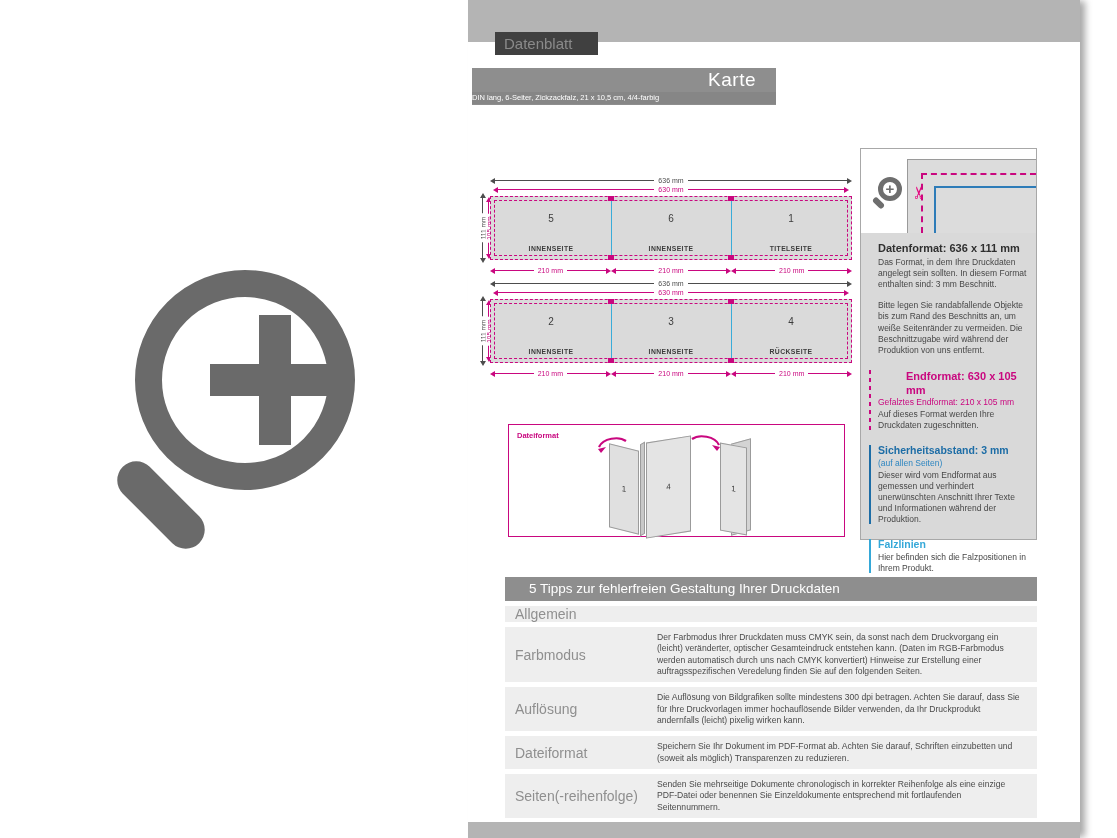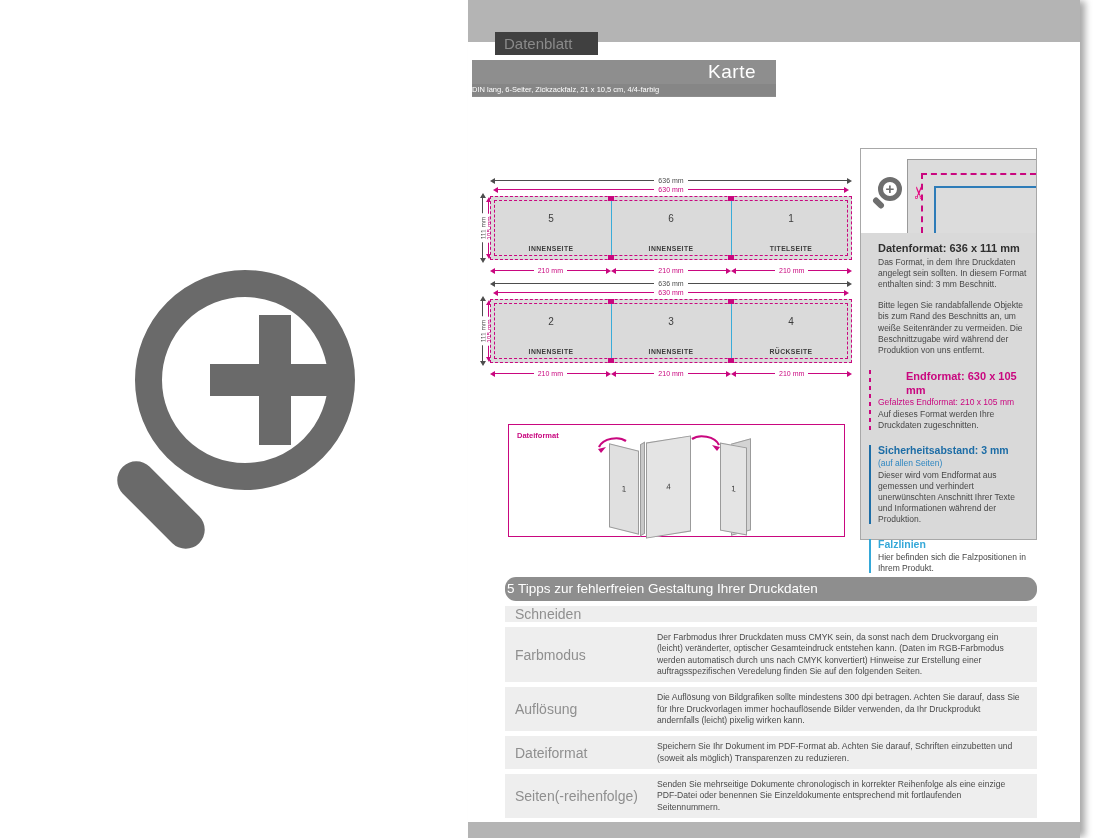"Karte" .titleband { top: 60px -> 68px }
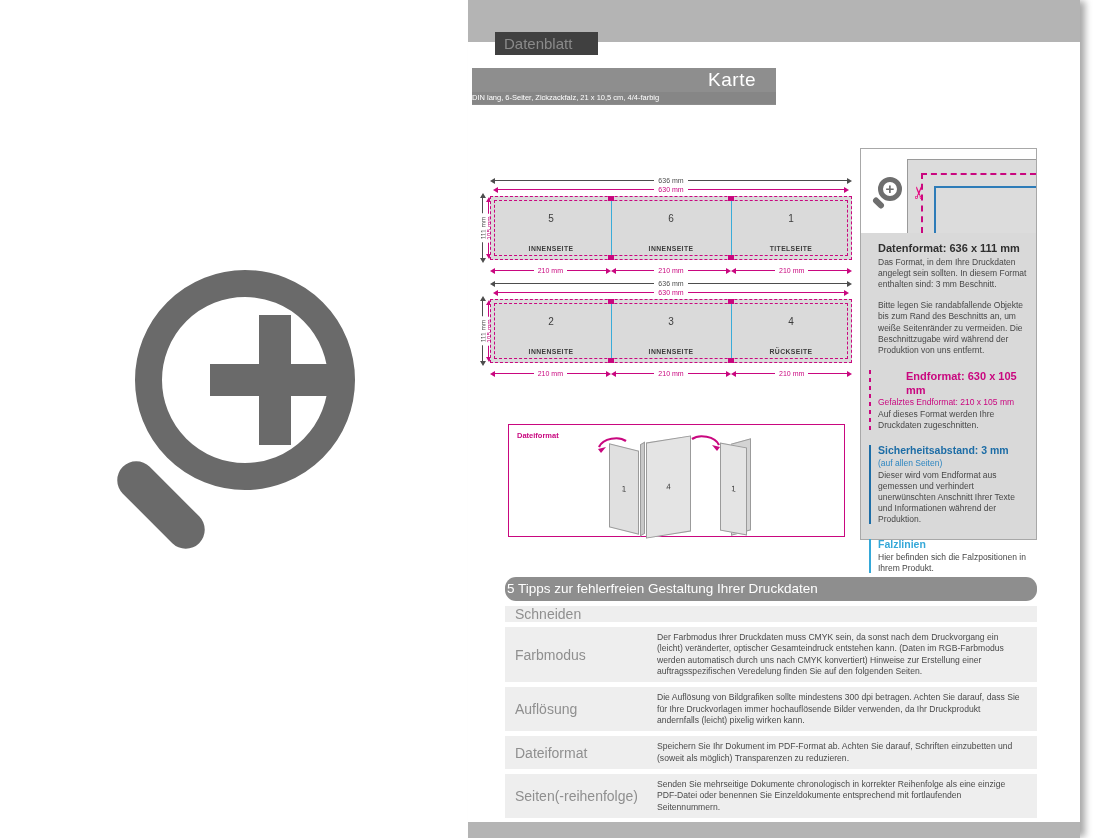"5 Tipps zur fehlerfreien Gestaltung" .tips .thead { border-radius: 11px -> none; padding: 4px 10px 5px 2px -> 4px 10px 5px 24px }
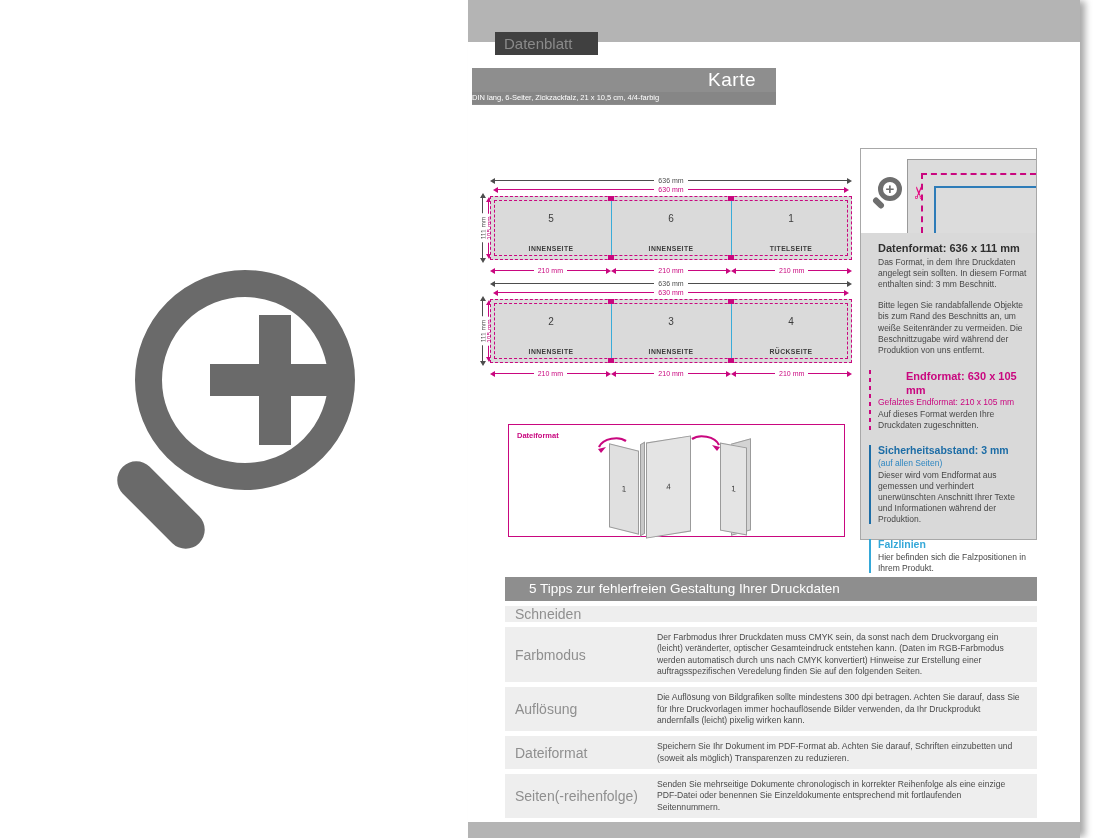"Schneiden" div.tl { text: Schneiden -> Allgemein }
